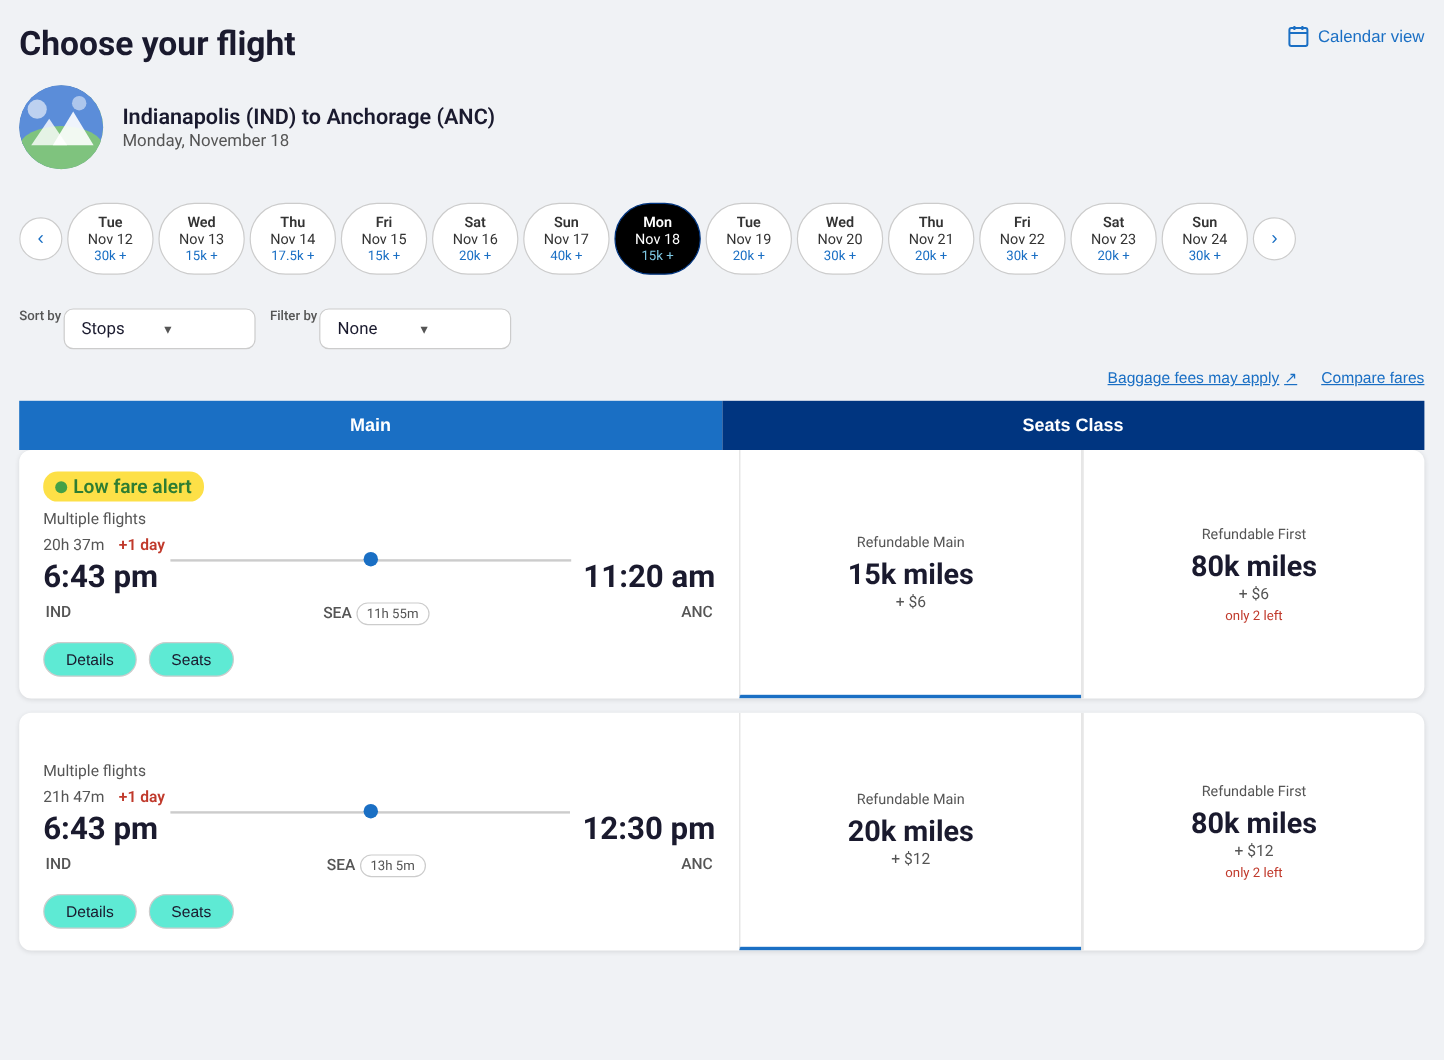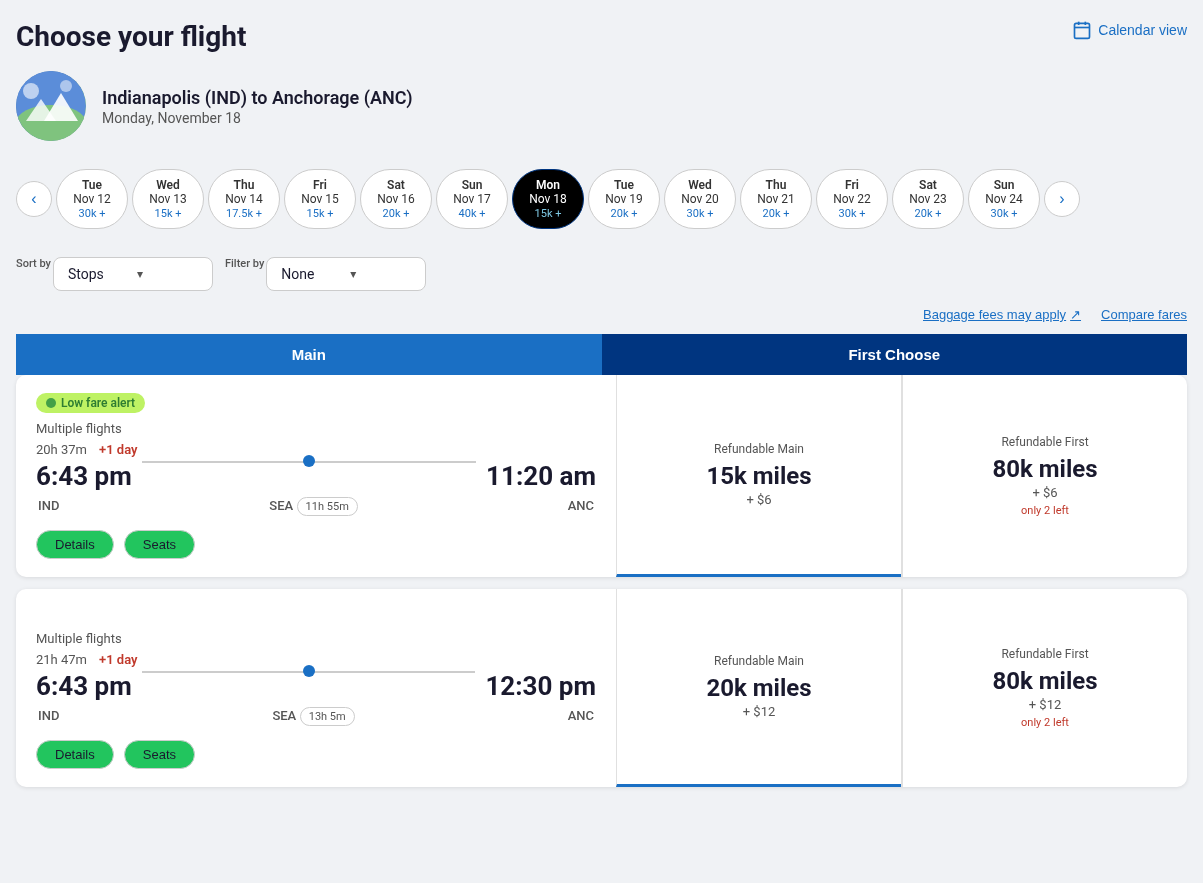"First Choose" button.fare-tab { text: First Choose -> Seats Class }
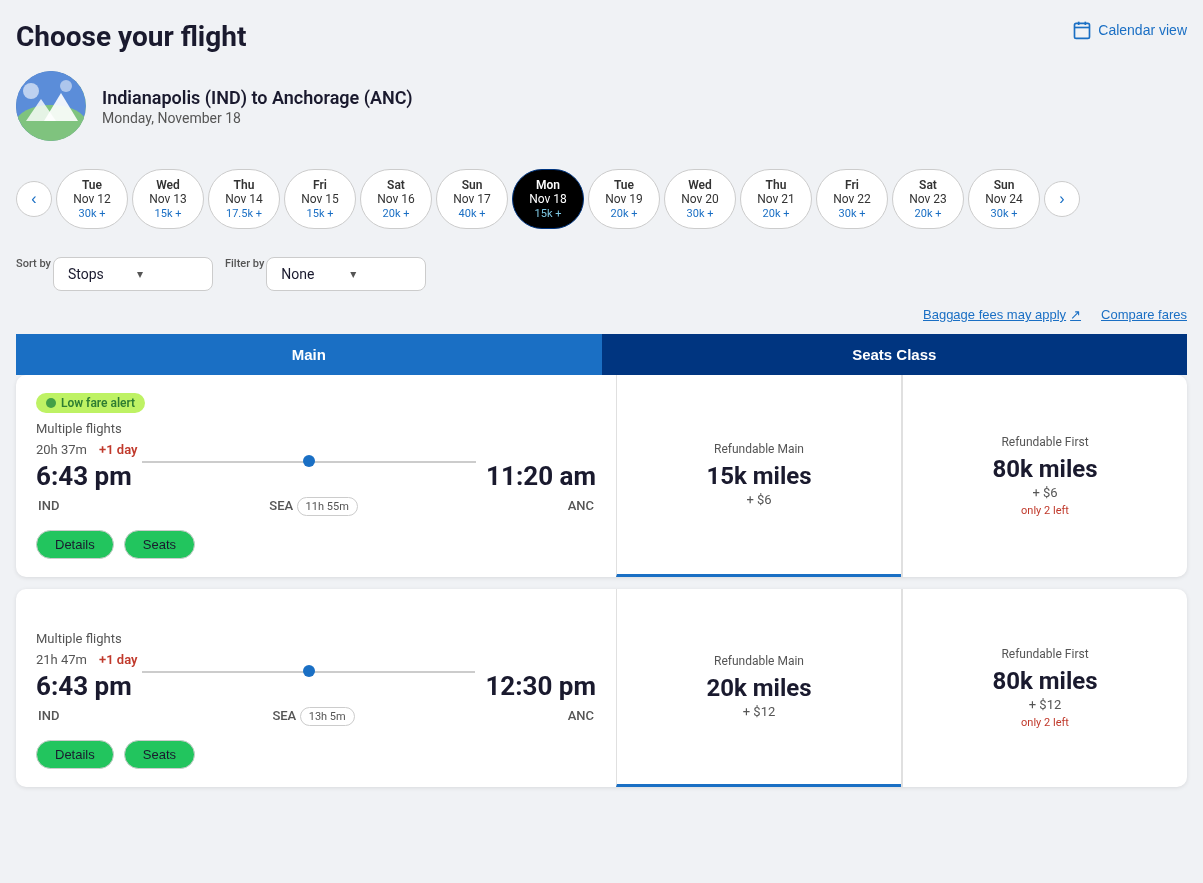"Low fare alert" .low-fare-badge { background: #bef264 -> #fde047; font-size: 12px -> 16px }
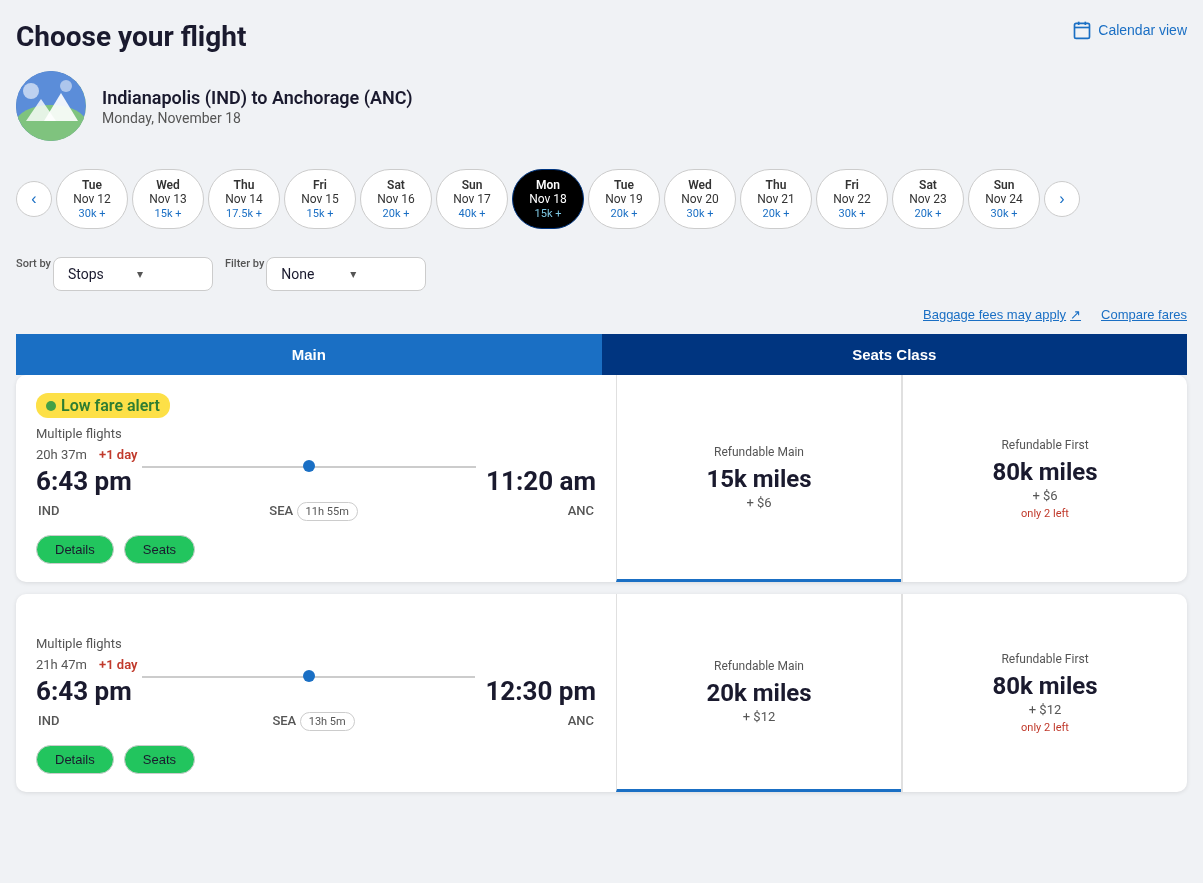"Details" .action-btn { background: #22c55e -> #5eead4 }
